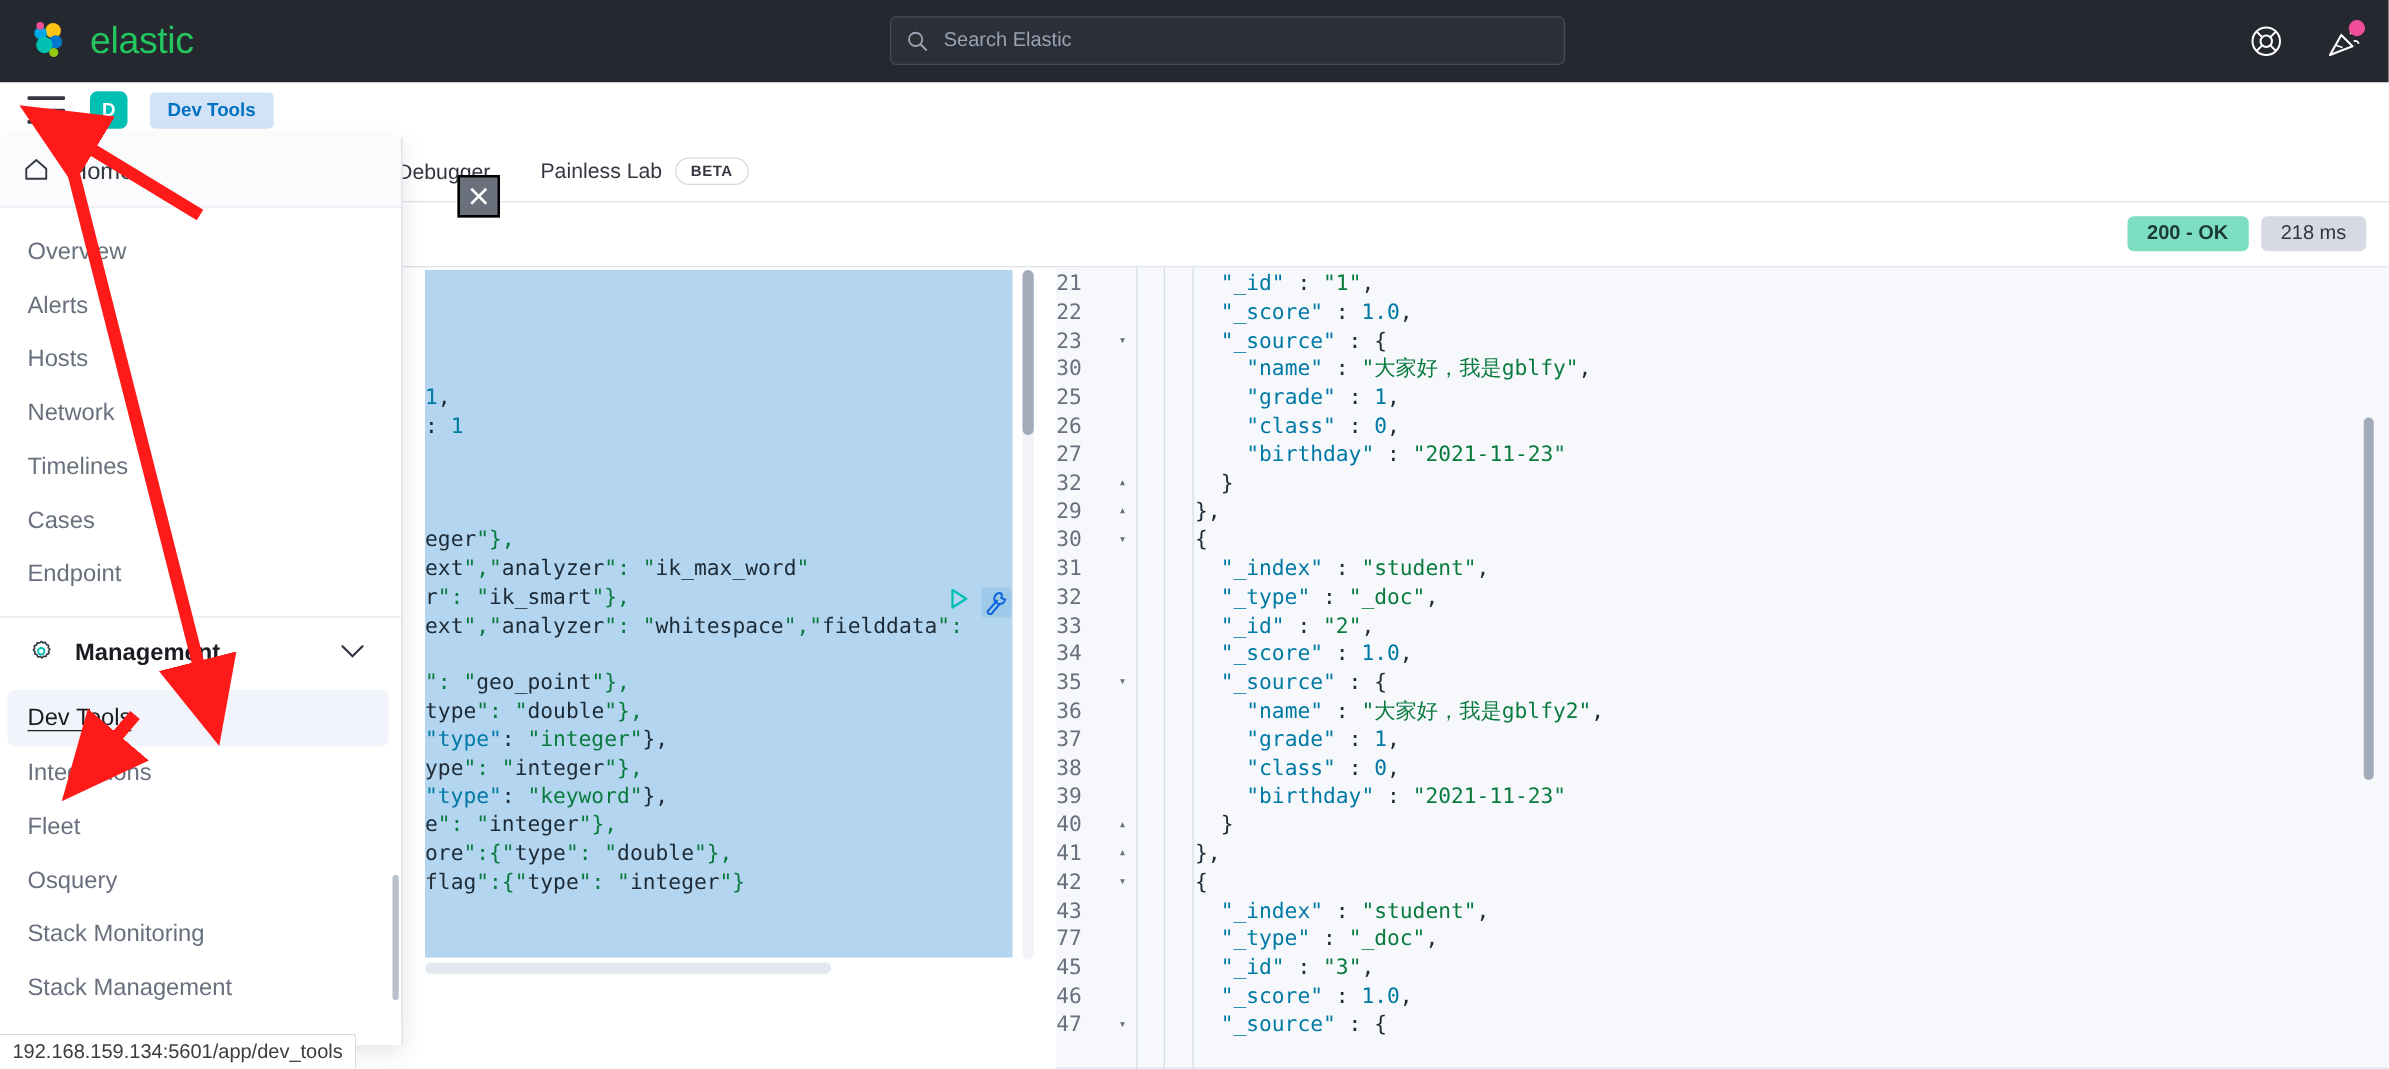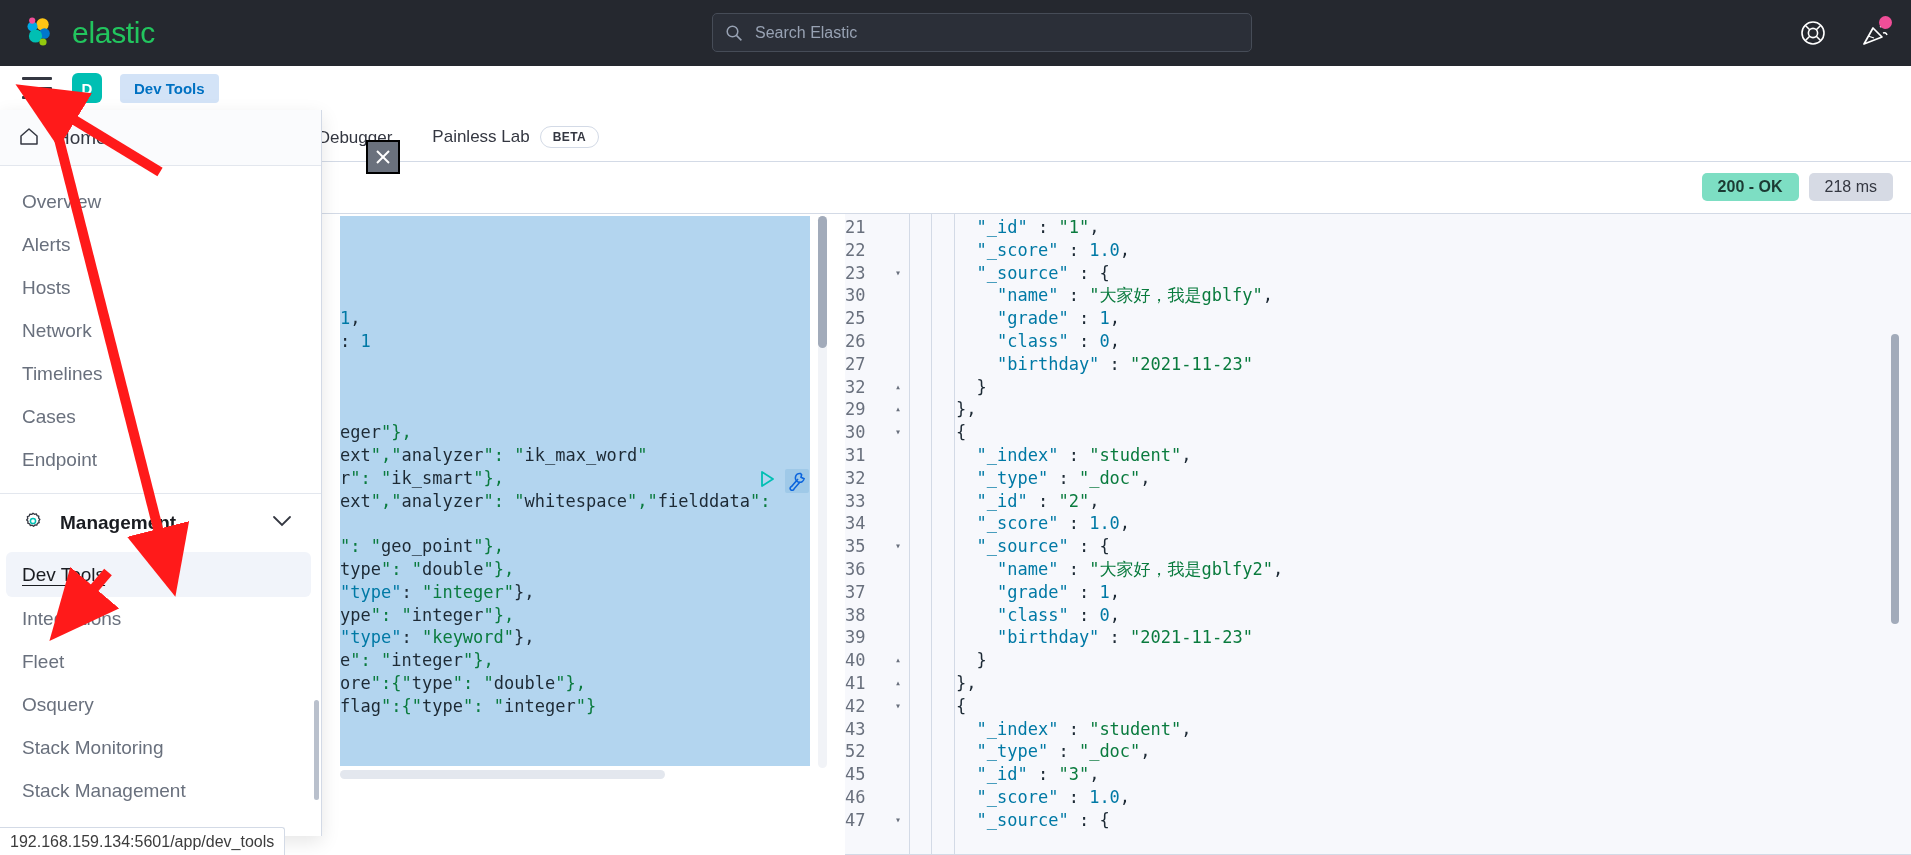"52" span { text: 52 -> 77 }
